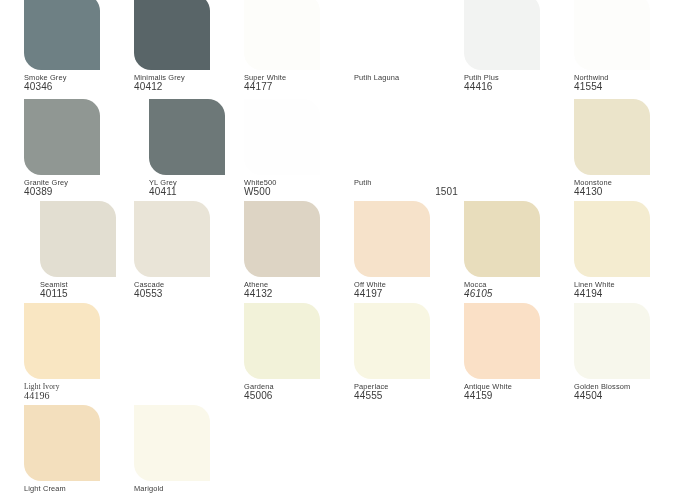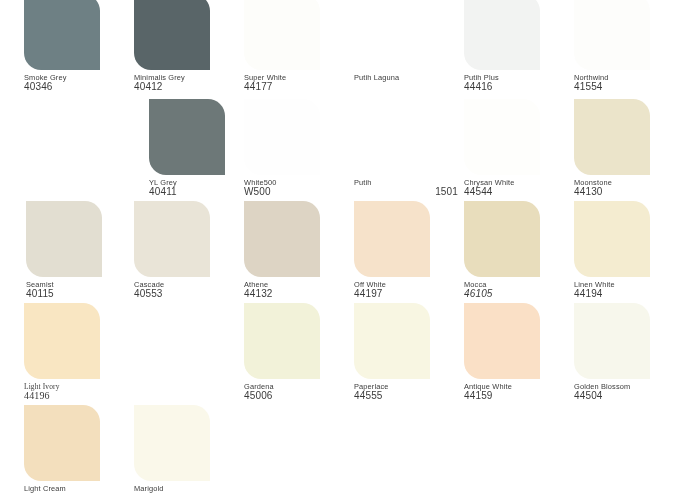"Granite Grey" div.swatch-cell { html: none -> <div> <div></div> <div> <div>Granite Grey</div> <div>40389</div> </div> </div> }
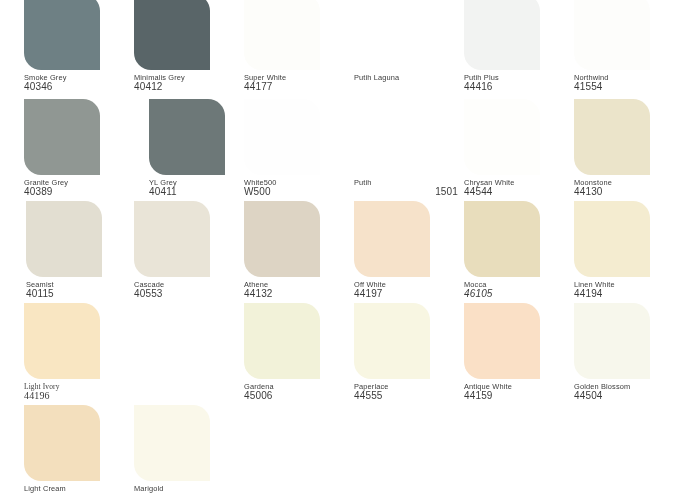"Chrysan White" div.swatch-cell { html: <div> <div></div> <div> <div>Chrysan White</div> <div>44544</div> </div> </div> -> none }
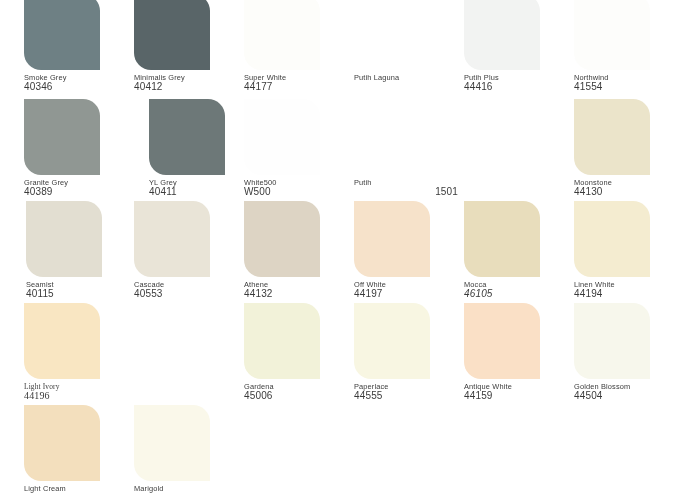"Seamist" div.swatch-cell { left: 2px -> 16px }
